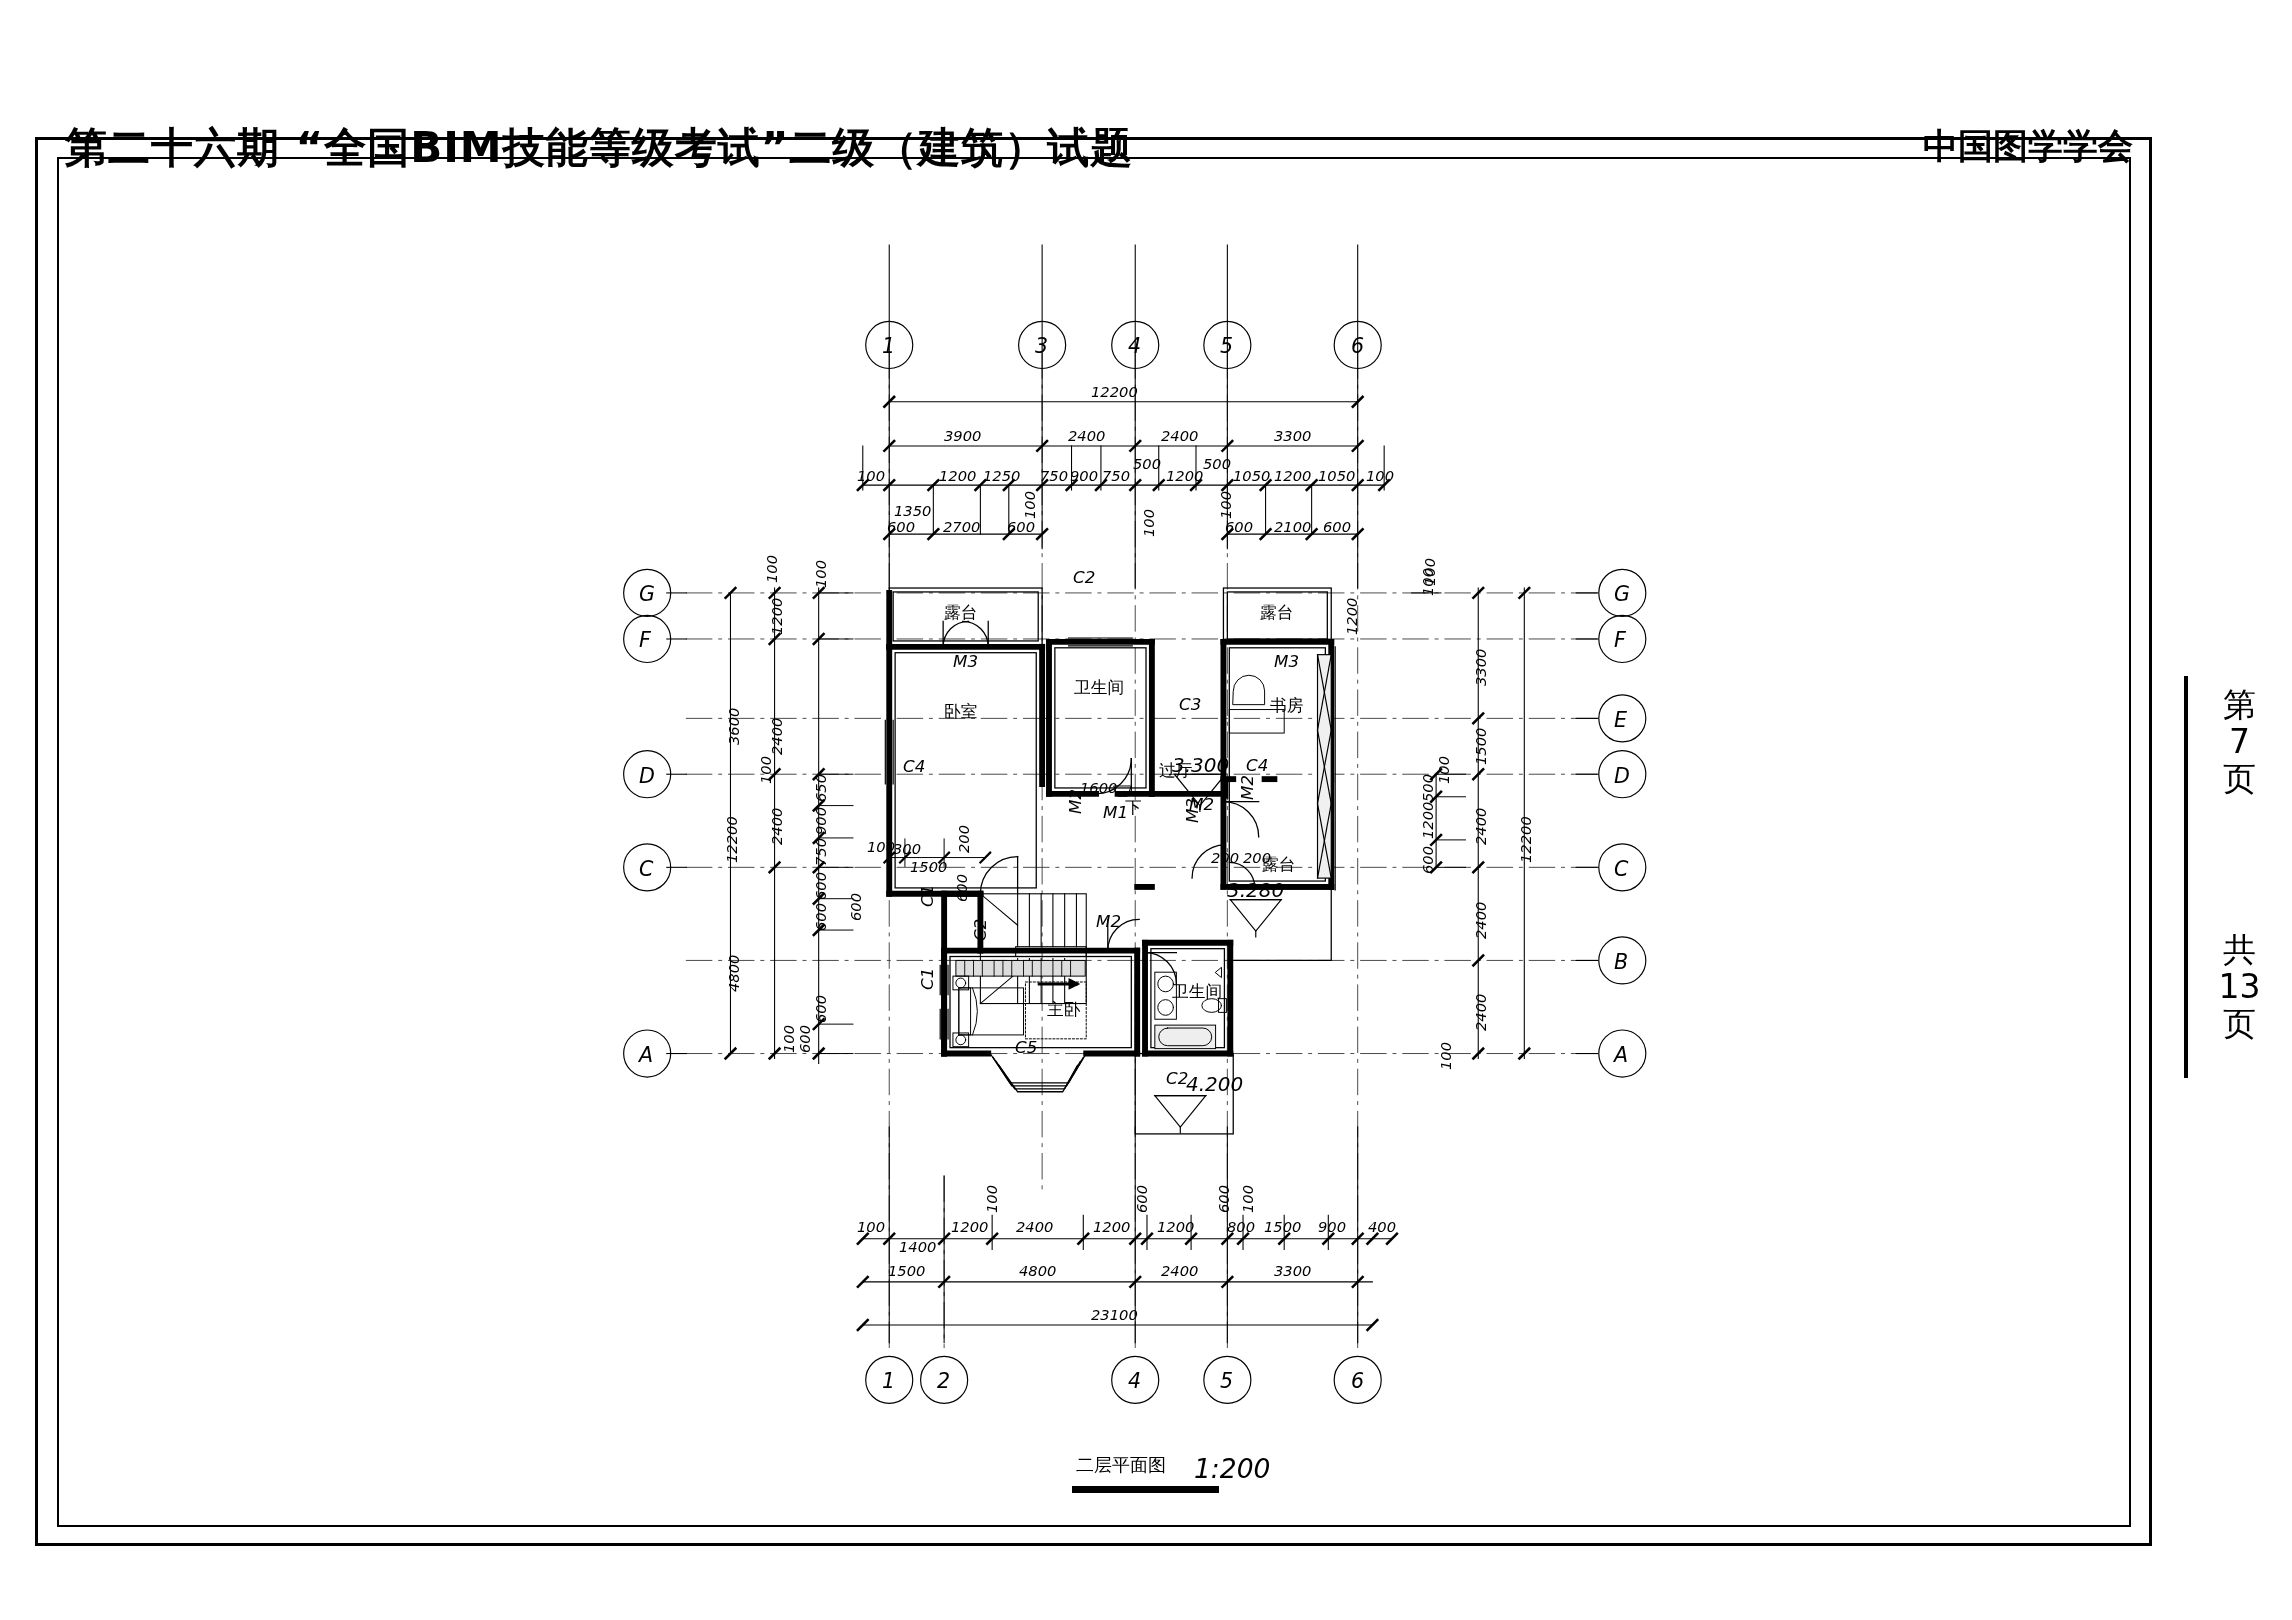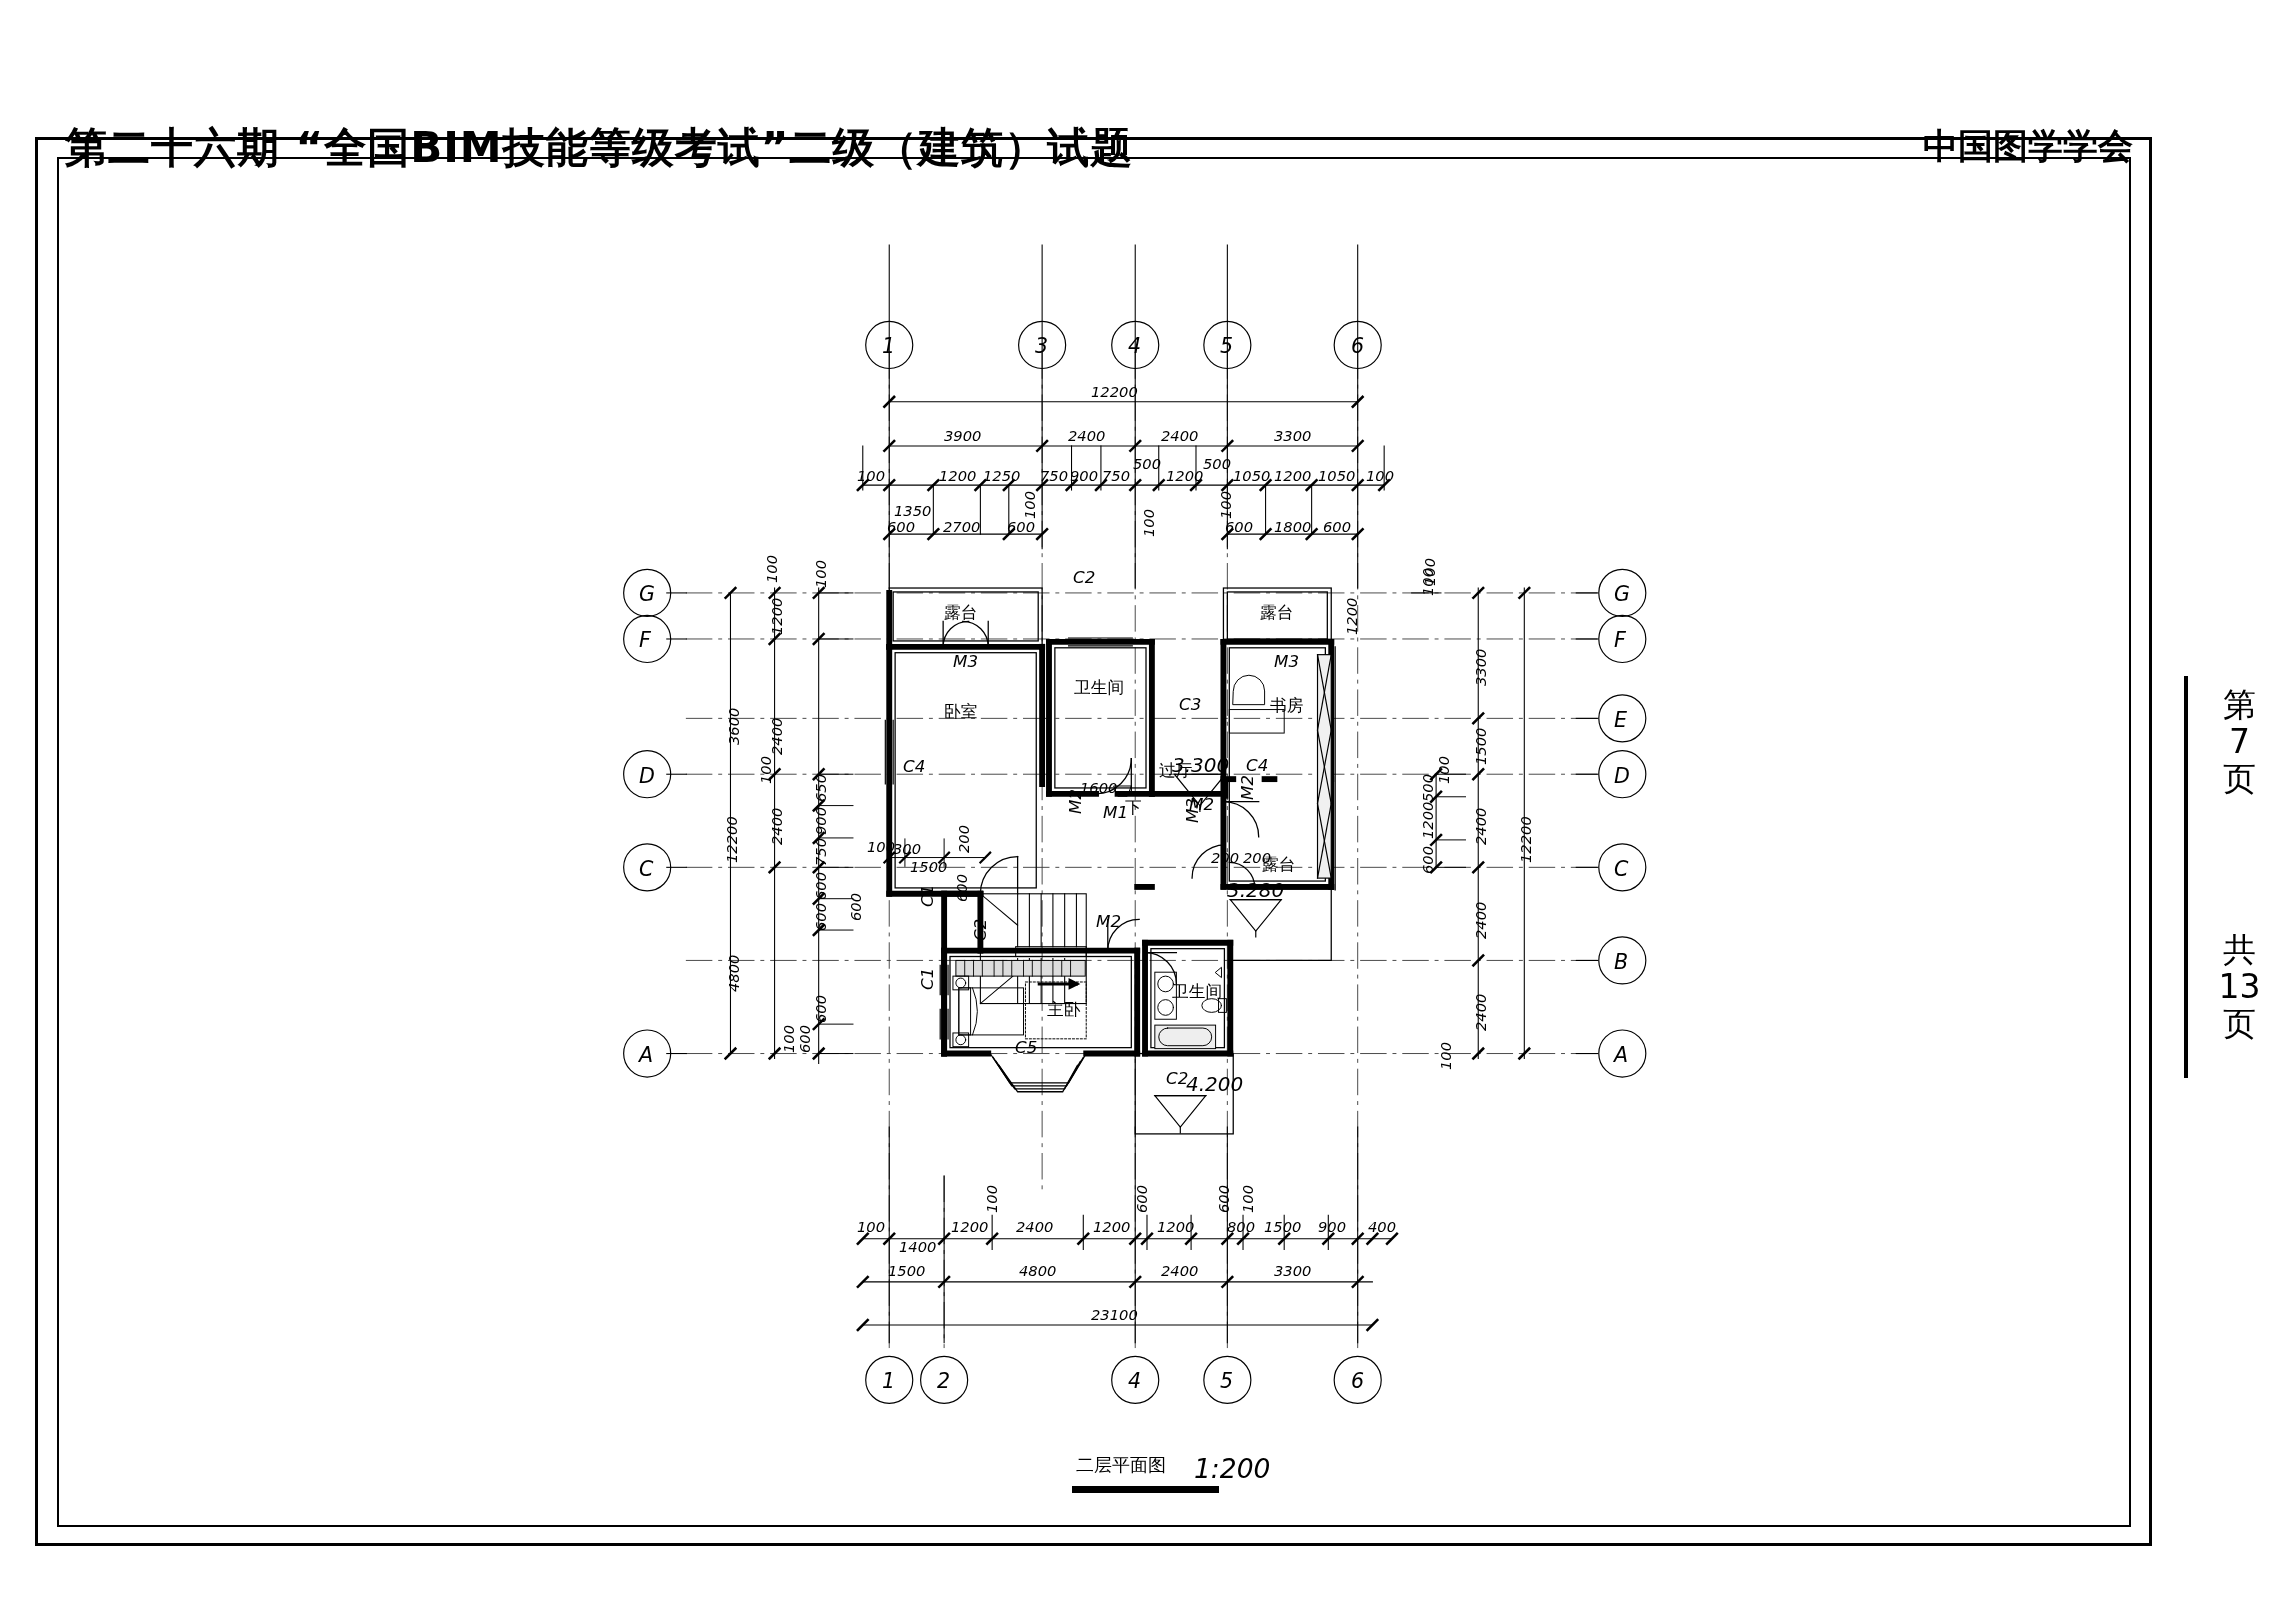"1800" div.dim { text: 1800 -> 2100 }
